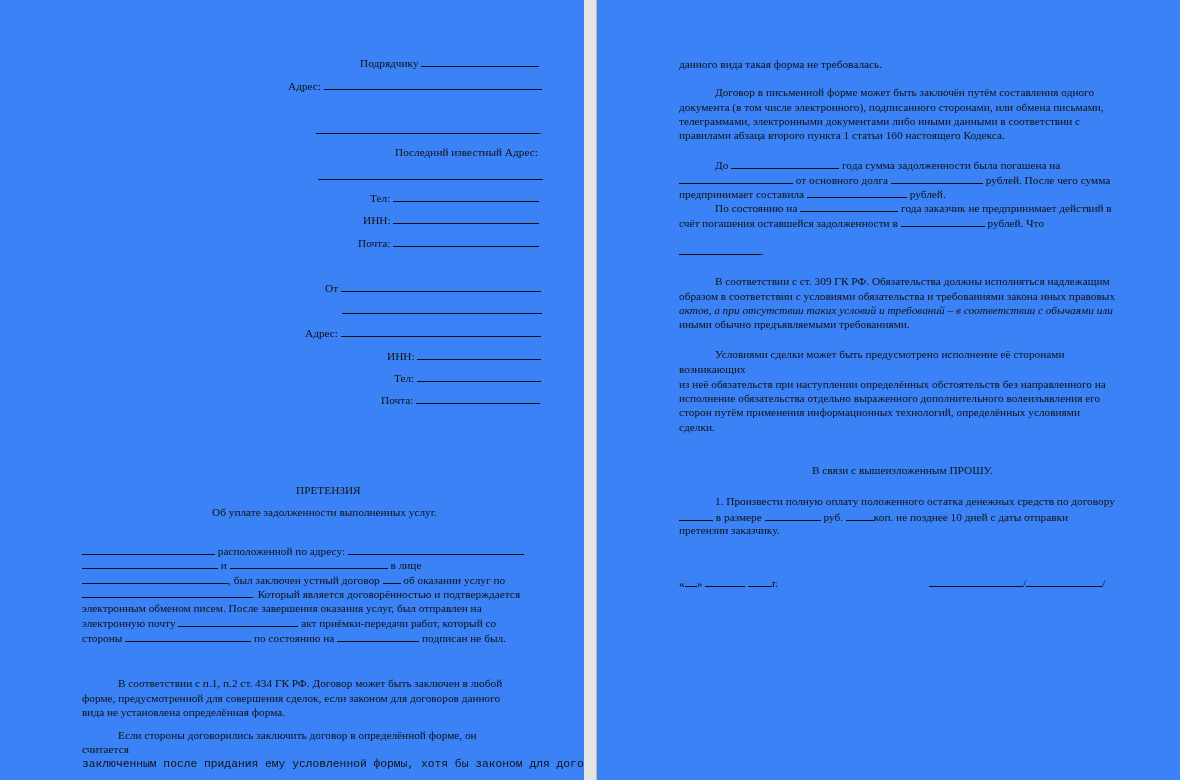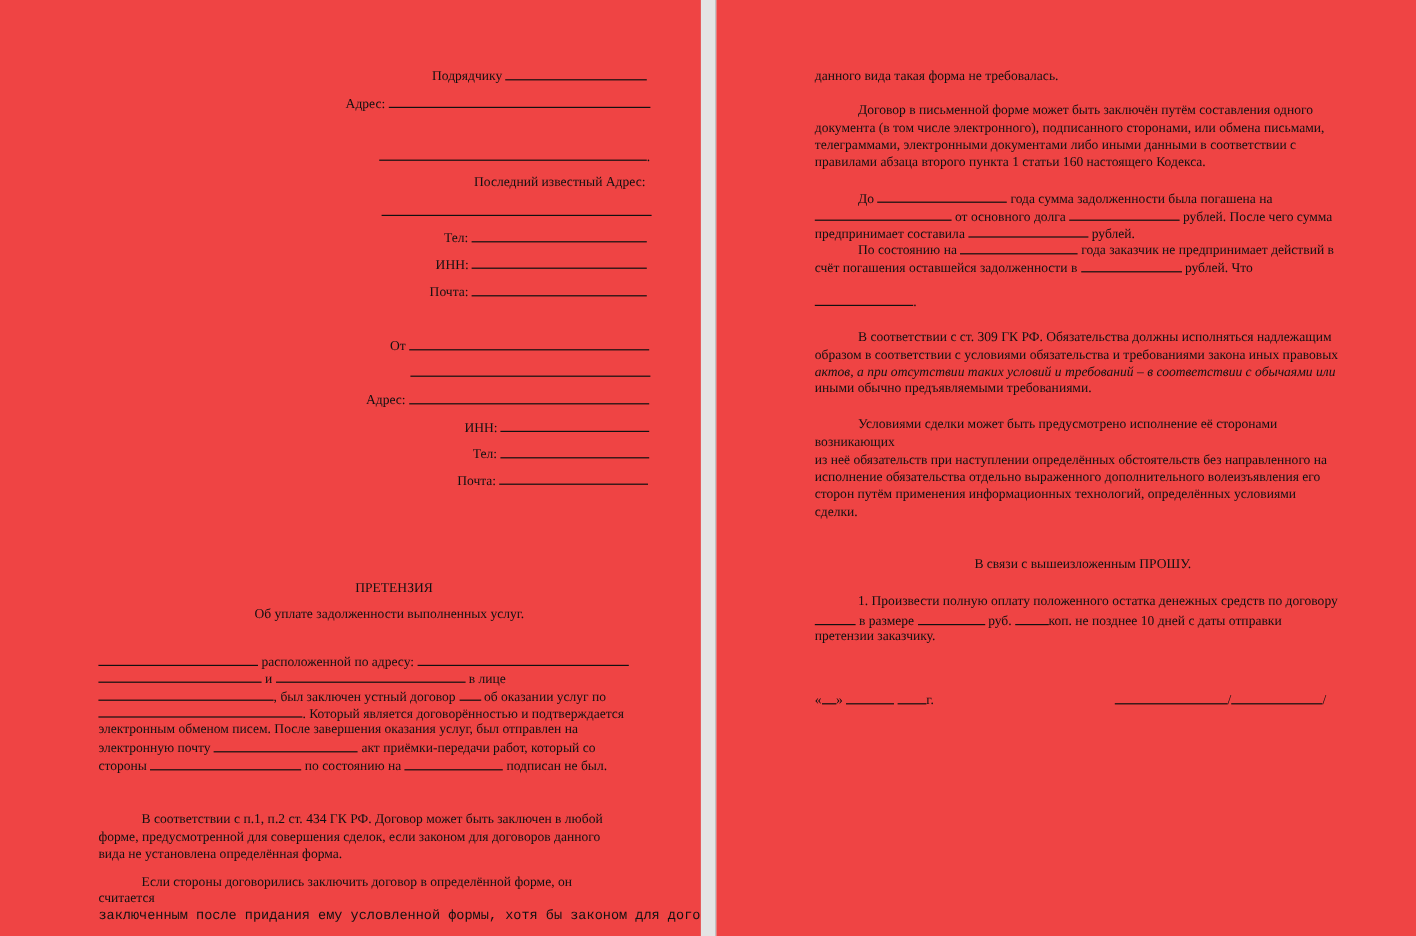"Подрядчику" .page { background: #ef4444 -> #3b82f6 }
